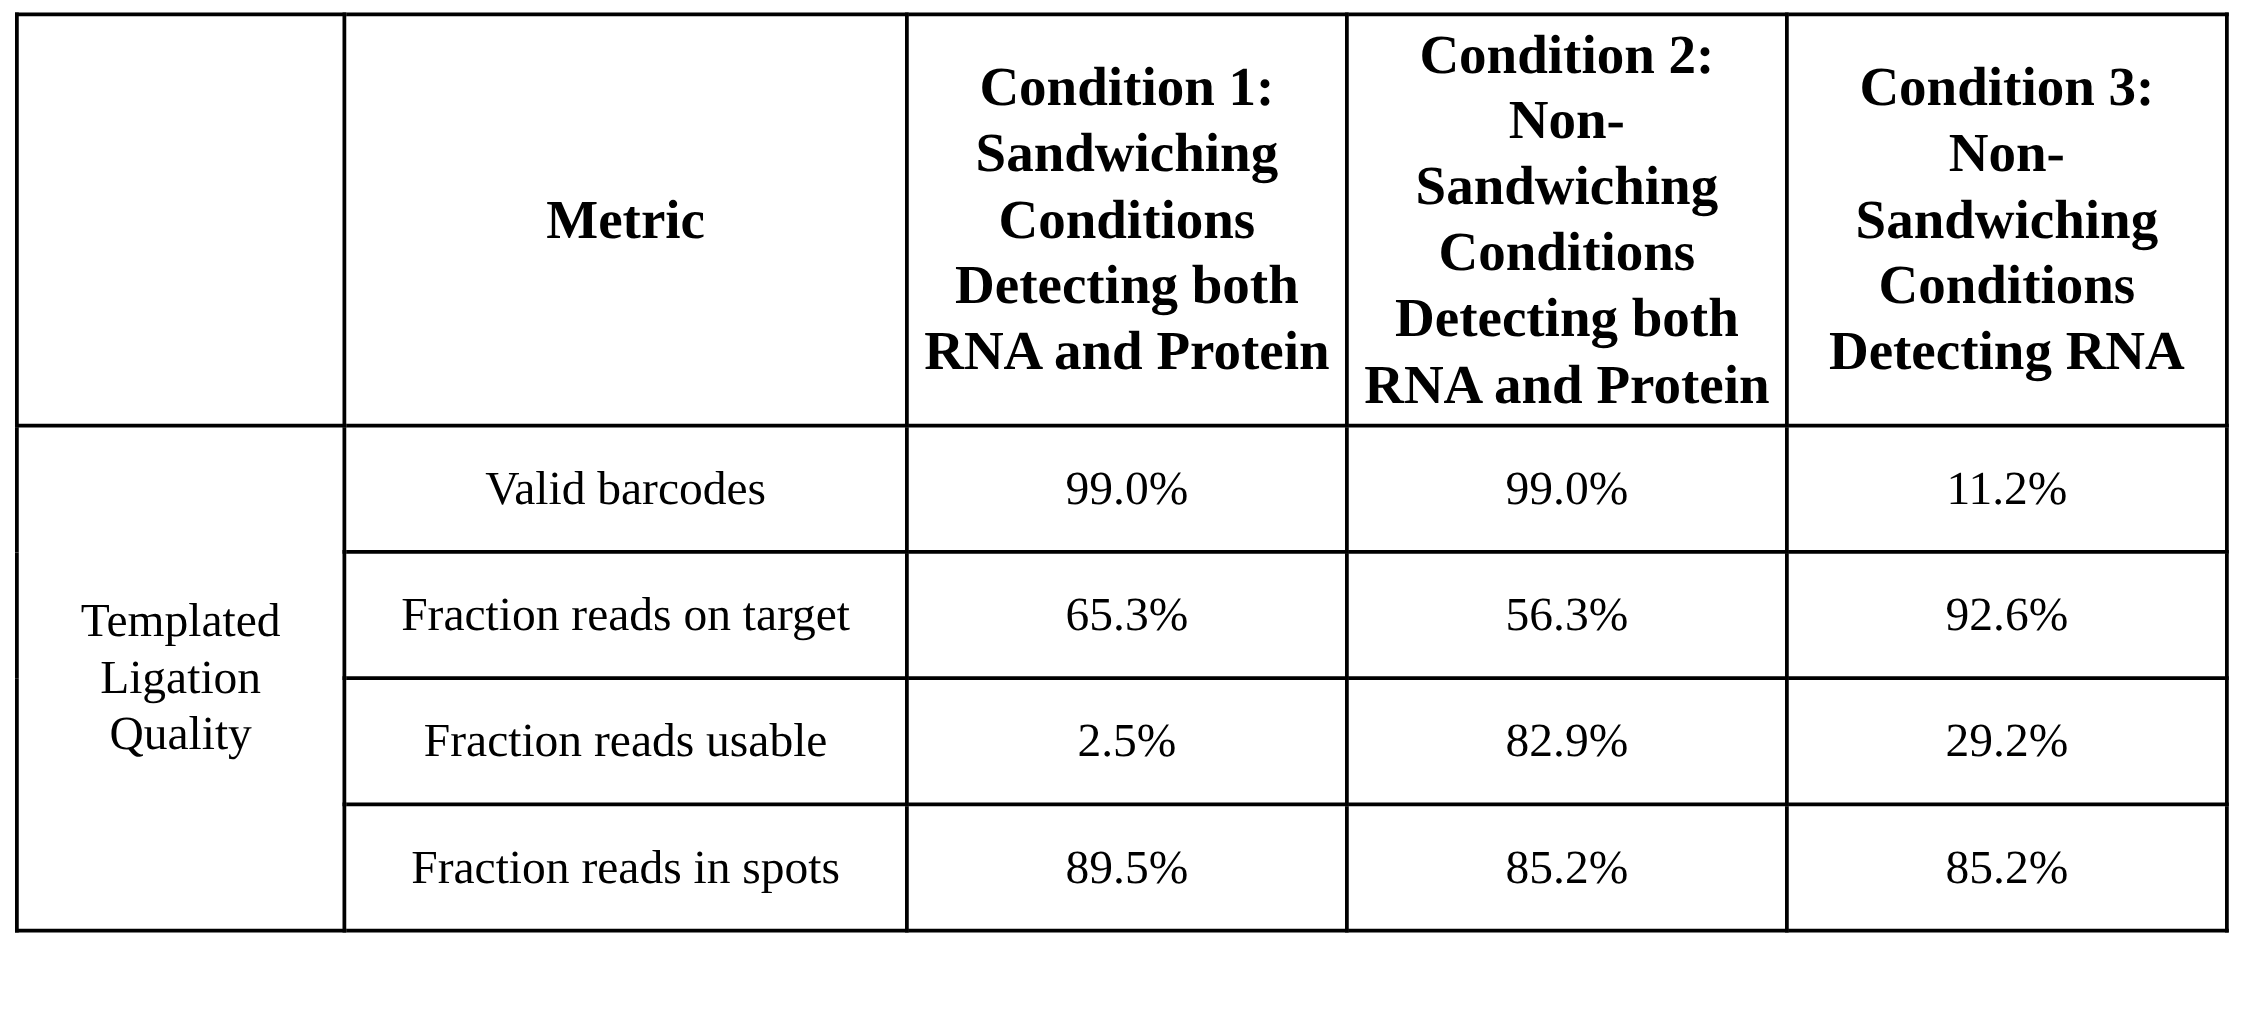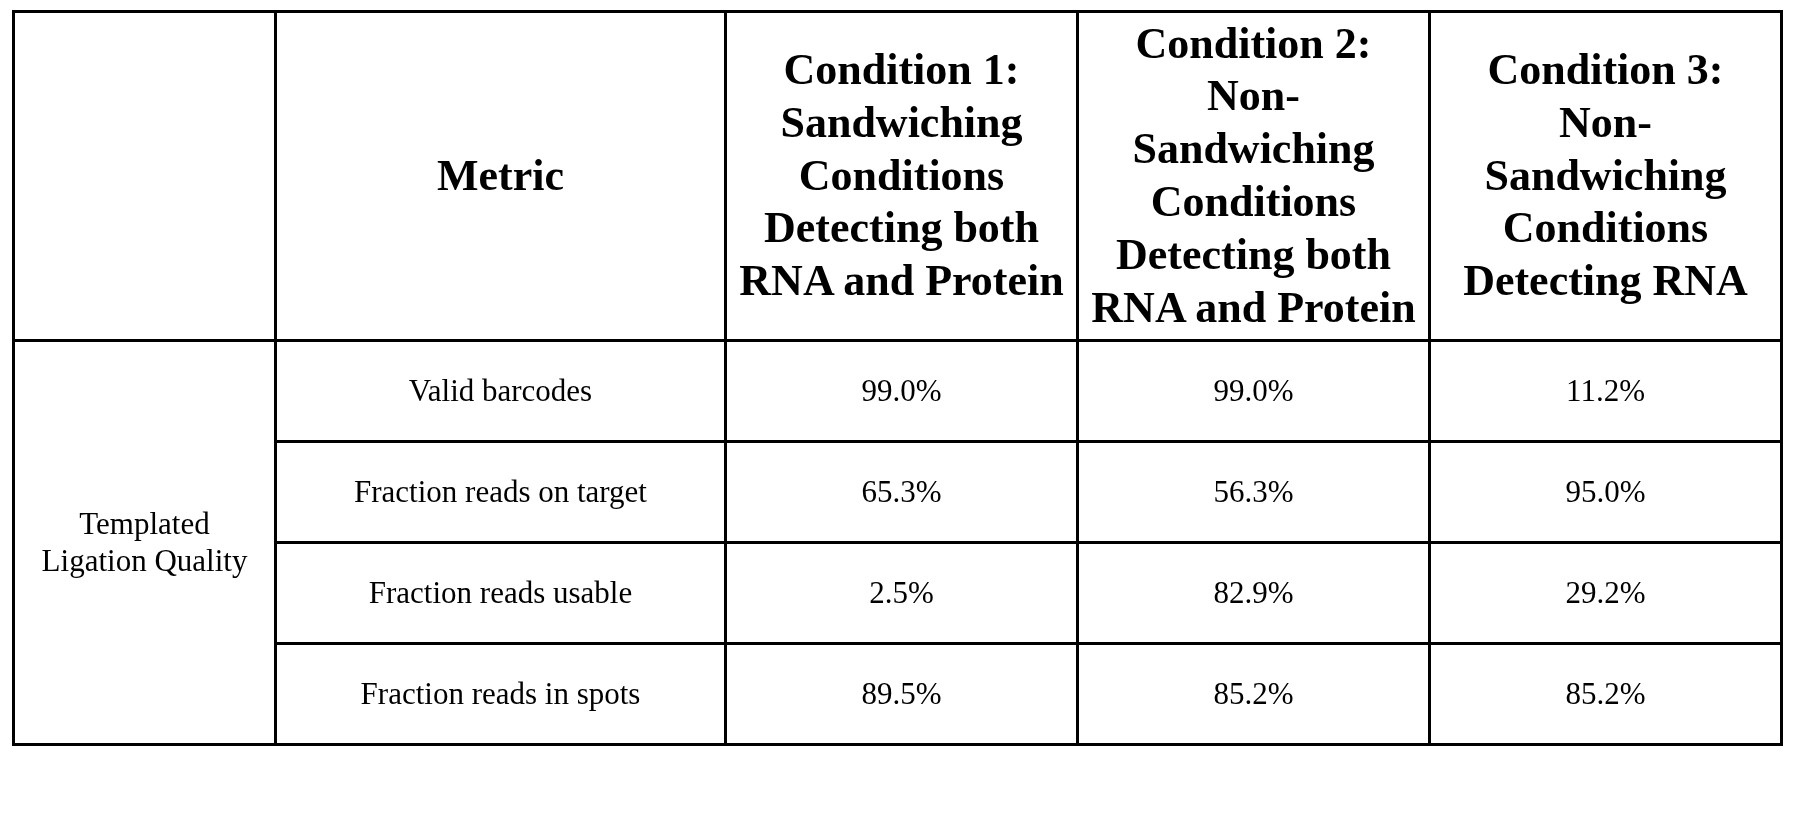"Valid barcodes" table.metrics td, table.metrics th { font-size: 31px -> 38px }
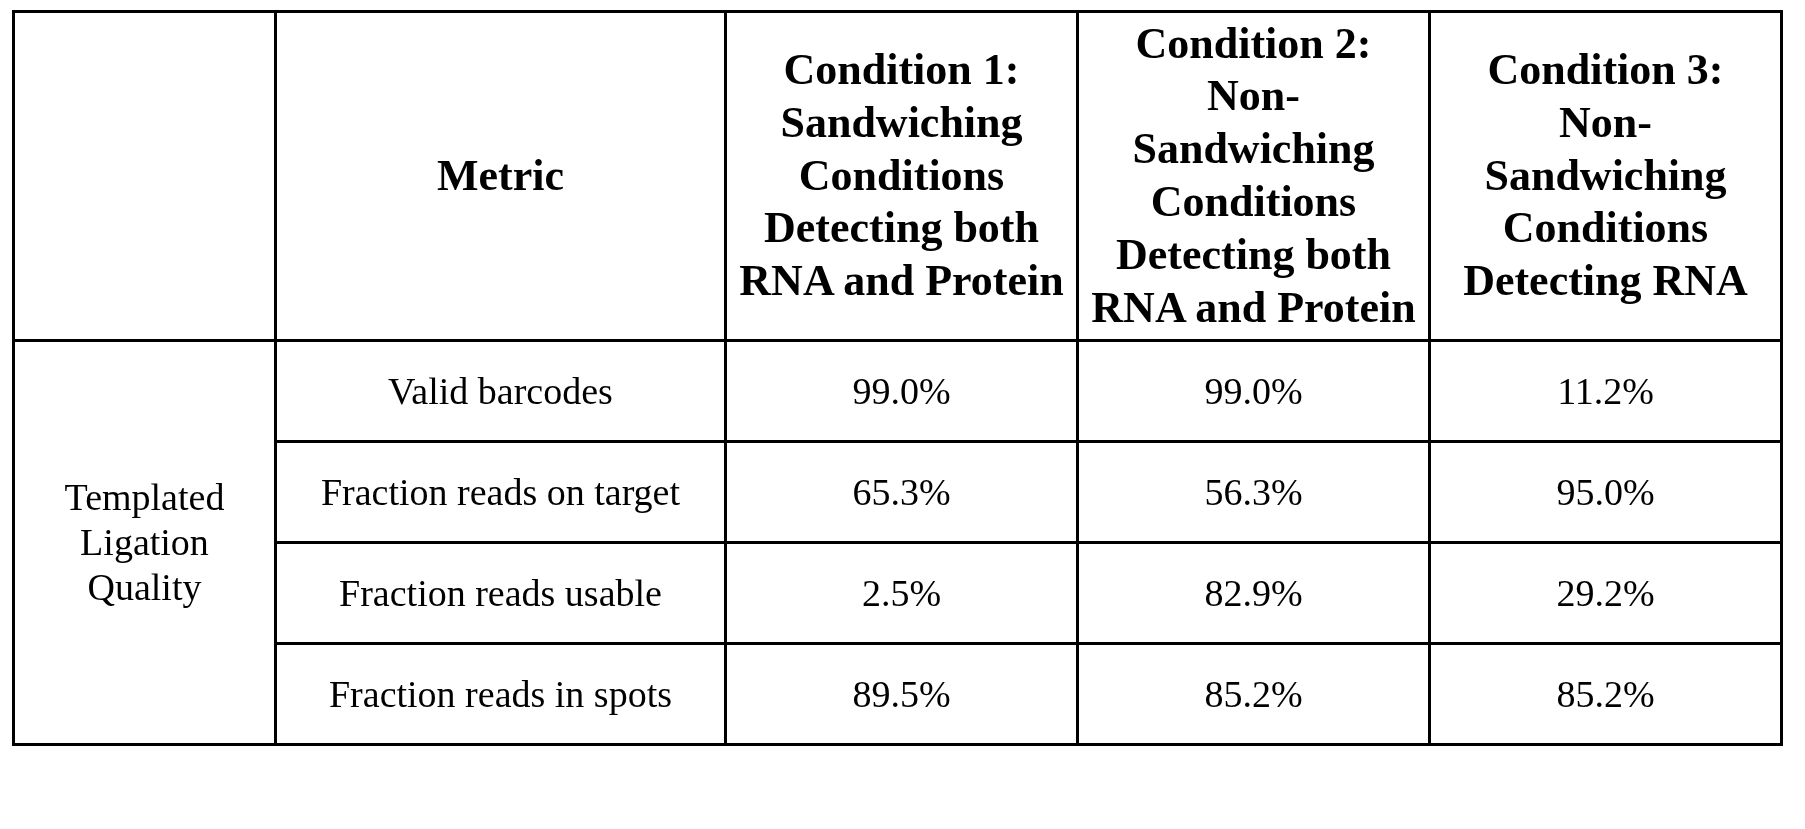"95.0%" td.value-cell { text: 95.0% -> 92.6% }
